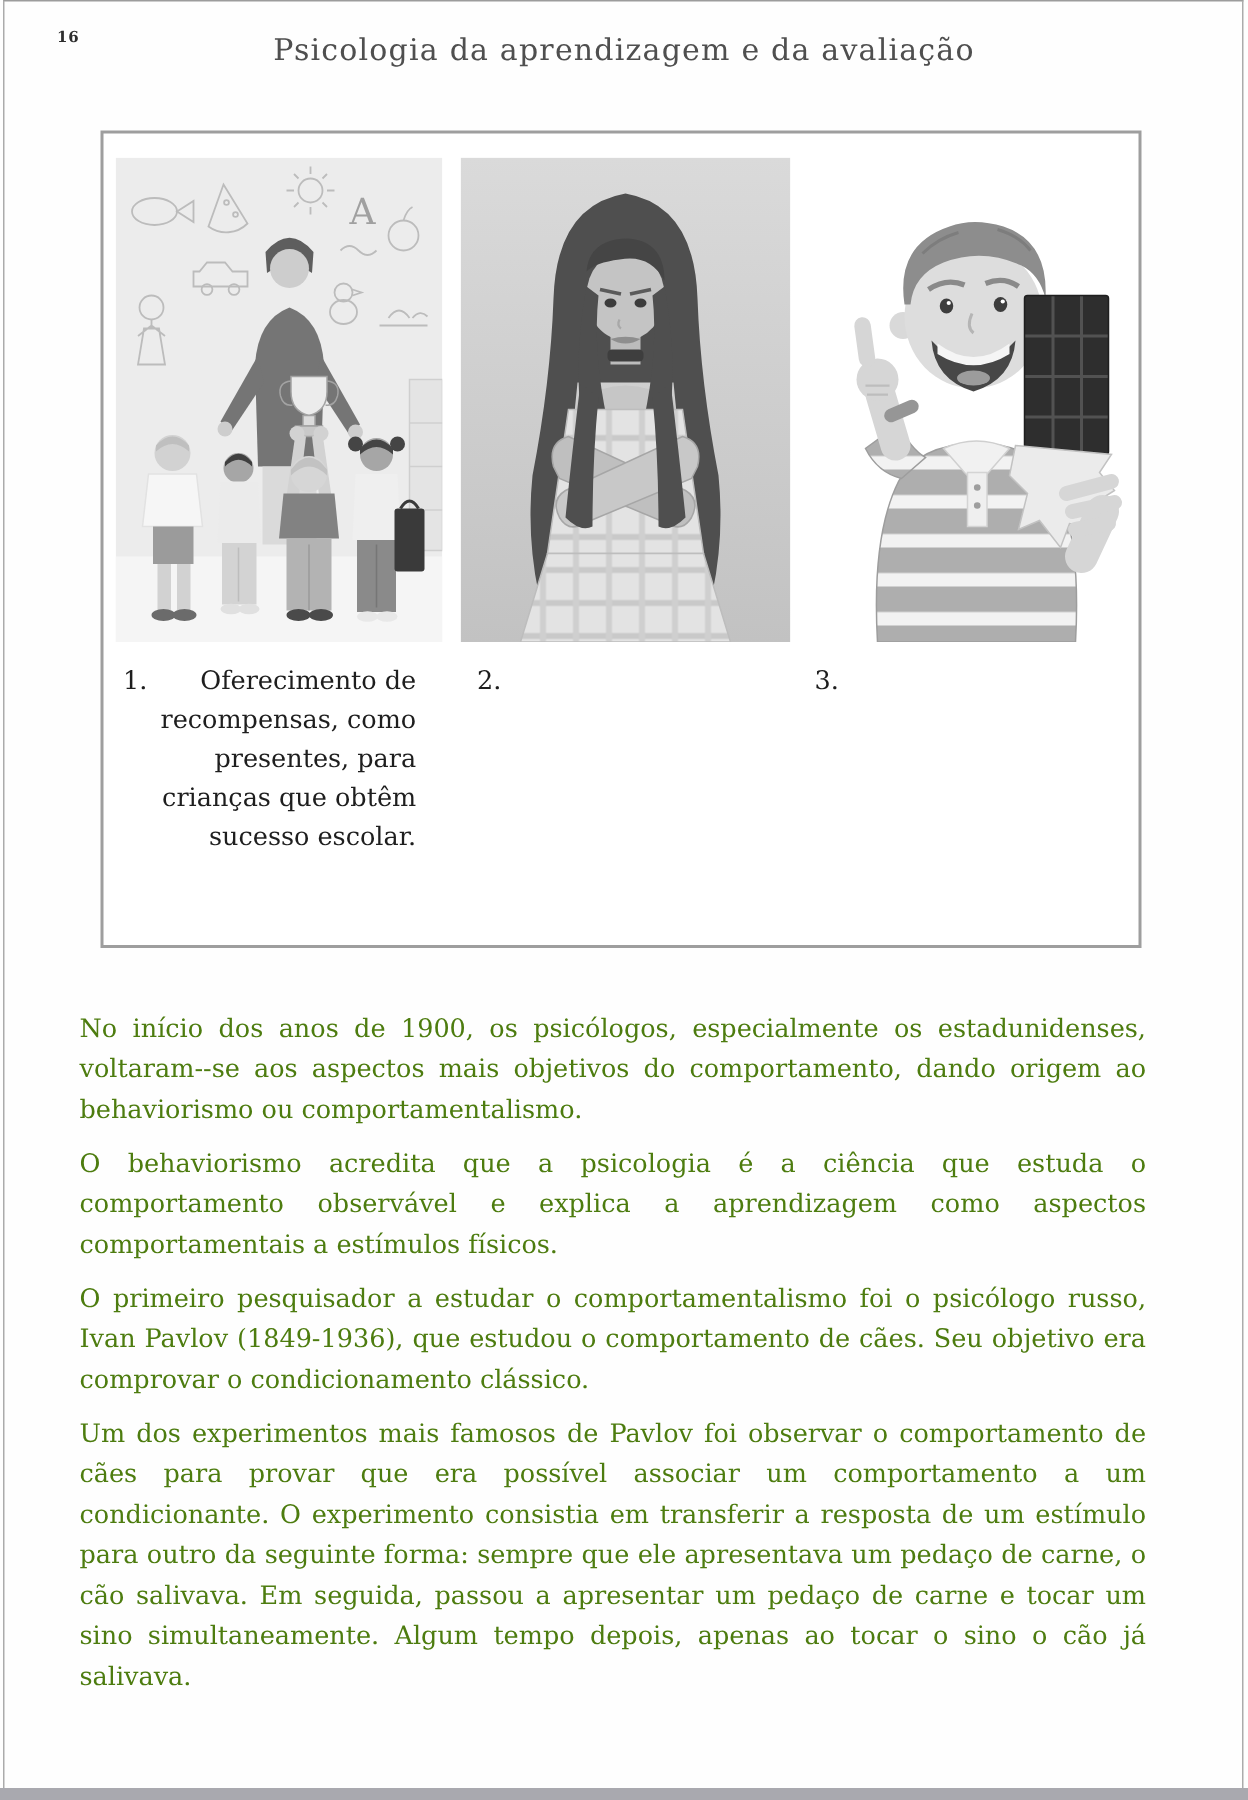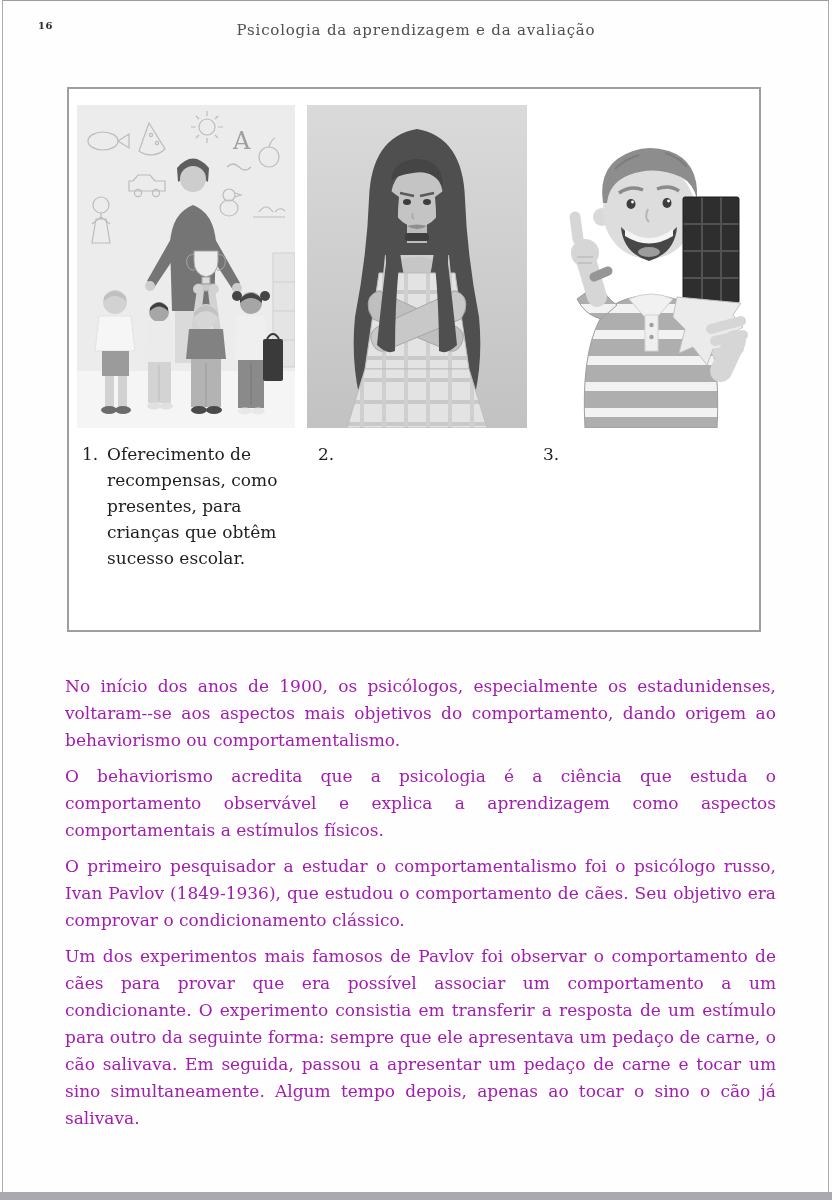"Psicologia da aprendizagem e da" .page-title { font-size: 15px -> 20px }
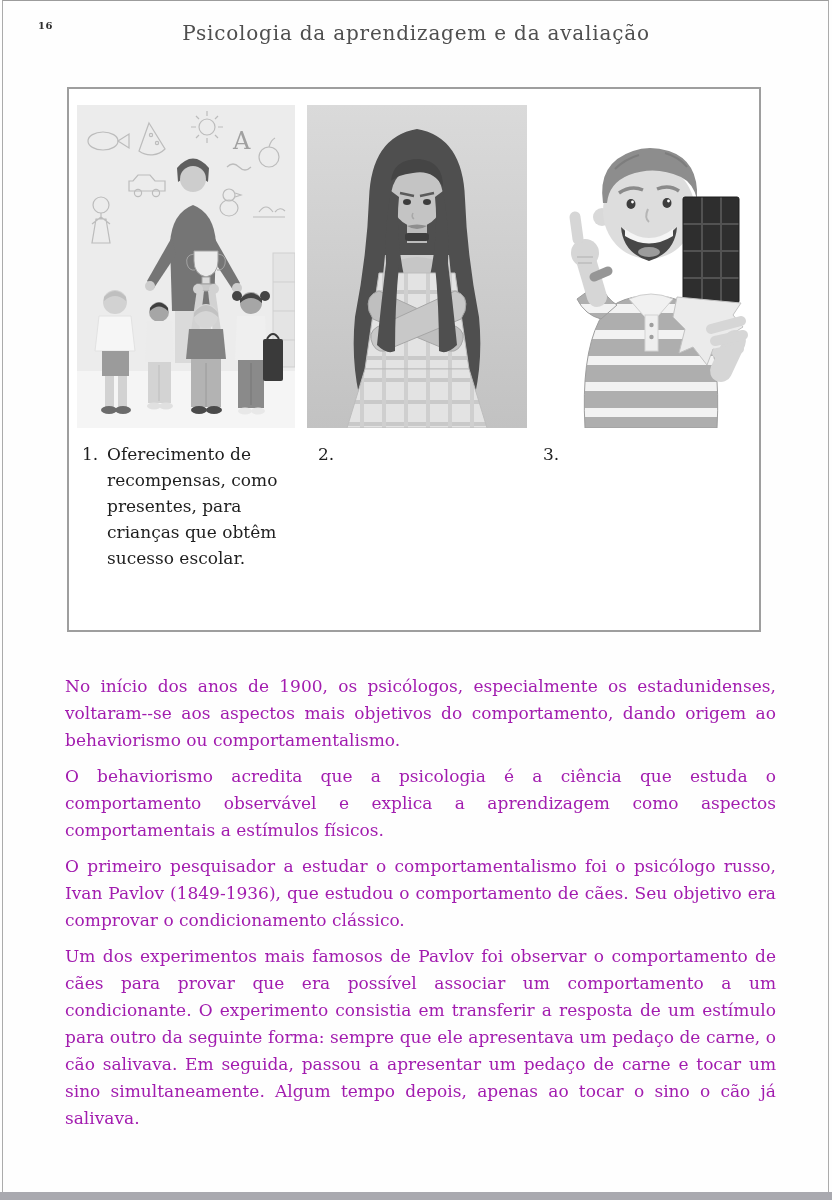"Oferecimento de" .caption .cap-text { text-align: none -> right }
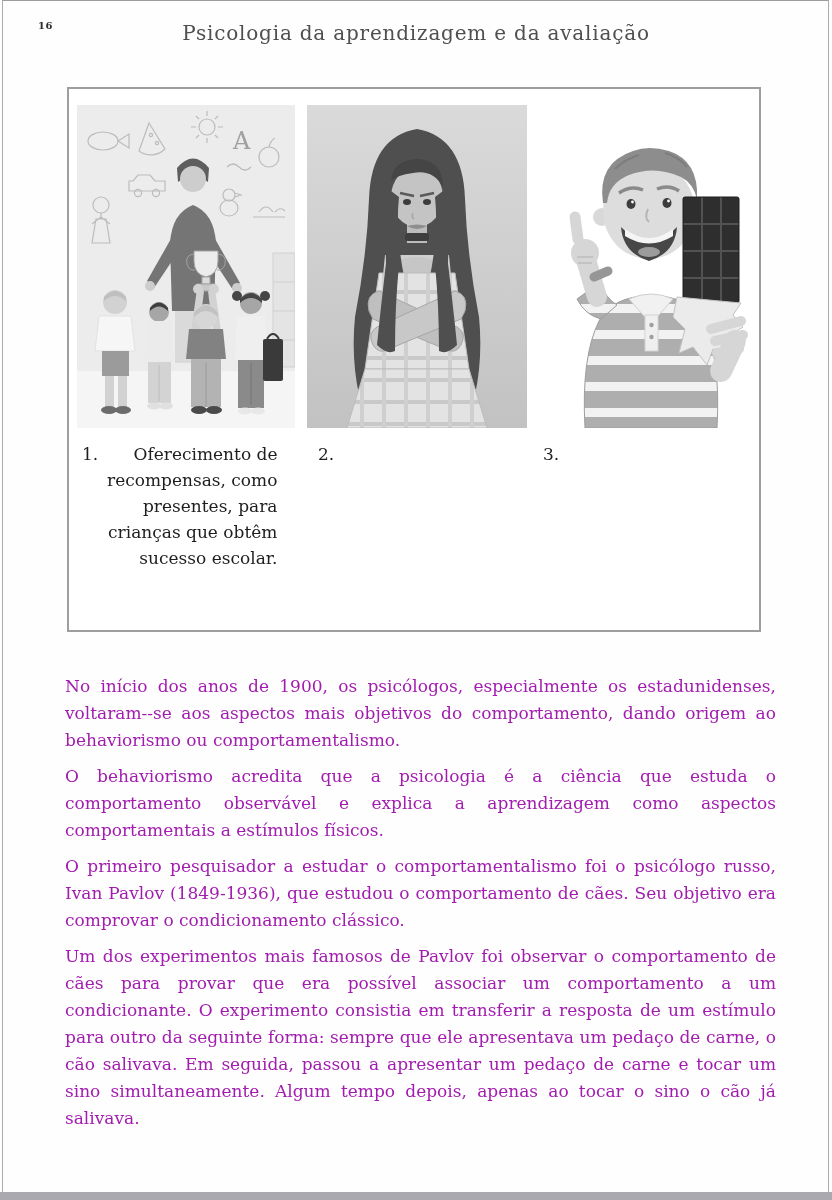"No início dos anos de" .body-text { color: #a21caf -> #4d7c0f; left: 65px -> 53px }
